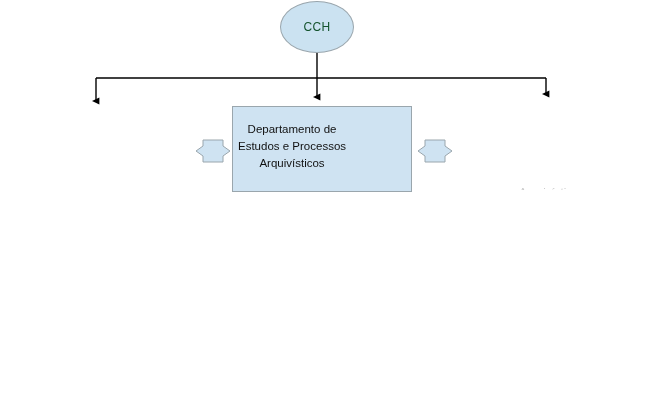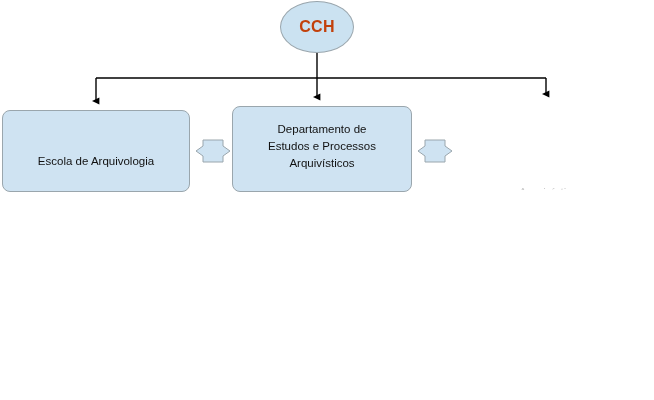"CCH" .node-root .node-label { color: #c2410c -> #14532d; font-size: 16px -> 12px; font-weight: bold -> none }
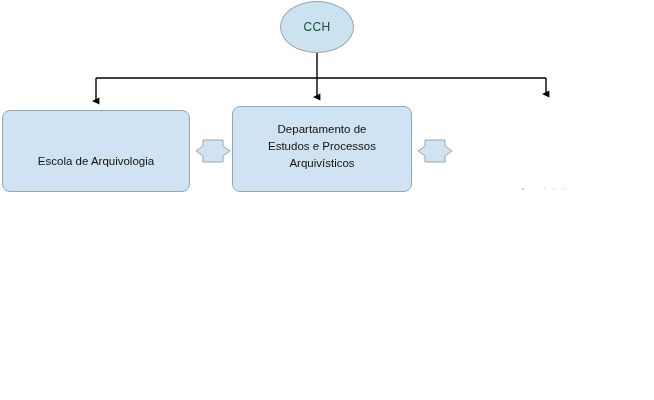"Departamento de" .node-box { border-radius: 8px -> 0; justify-content: center -> none }
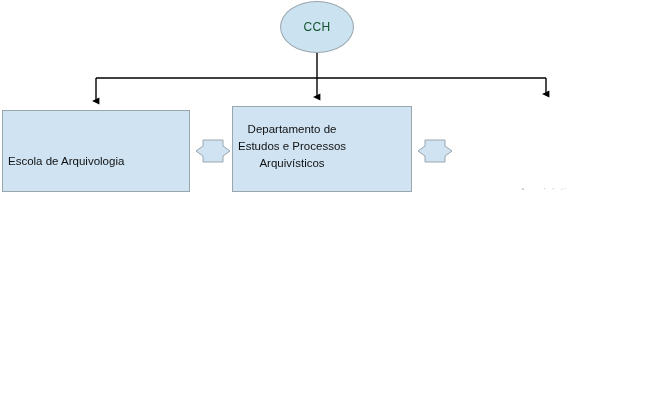"Escola de Arquivologia" div.node { html: <div> <span>Escola de Arquivologia</span> </div> -> none }
